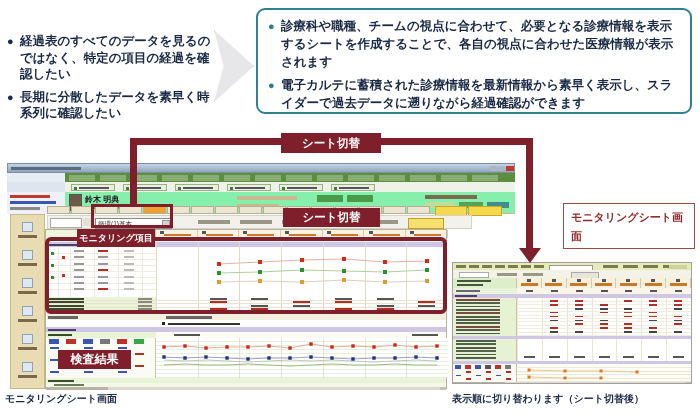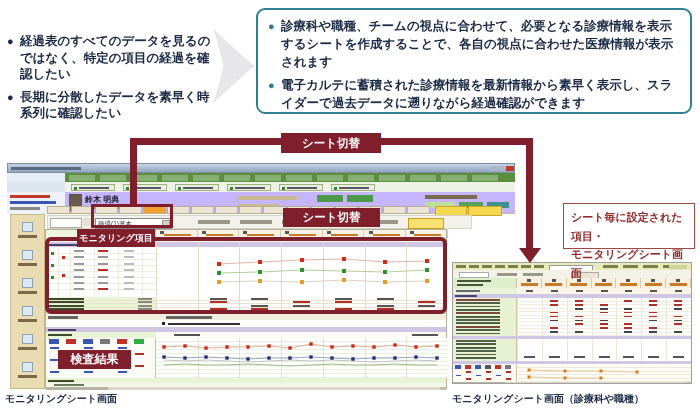"鈴木 明典" div { background: #c4b5fd -> #86efac }
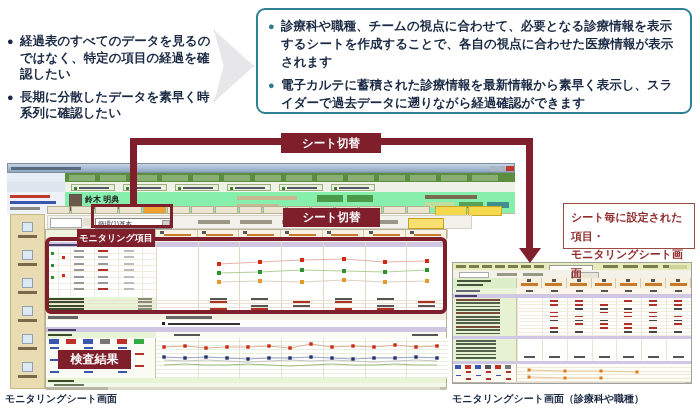"シート毎に設定された項目・" div { html: <div>シート毎に設定された項目・</div> -> none }
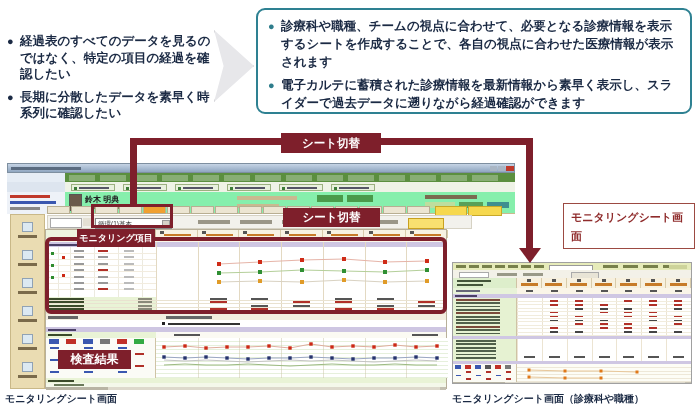"モニタリングシート画面（診療科や職種）" div.abs { text: モニタリングシート画面（診療科や職種 -> 表示順に切り替わります（シート切替後 }
